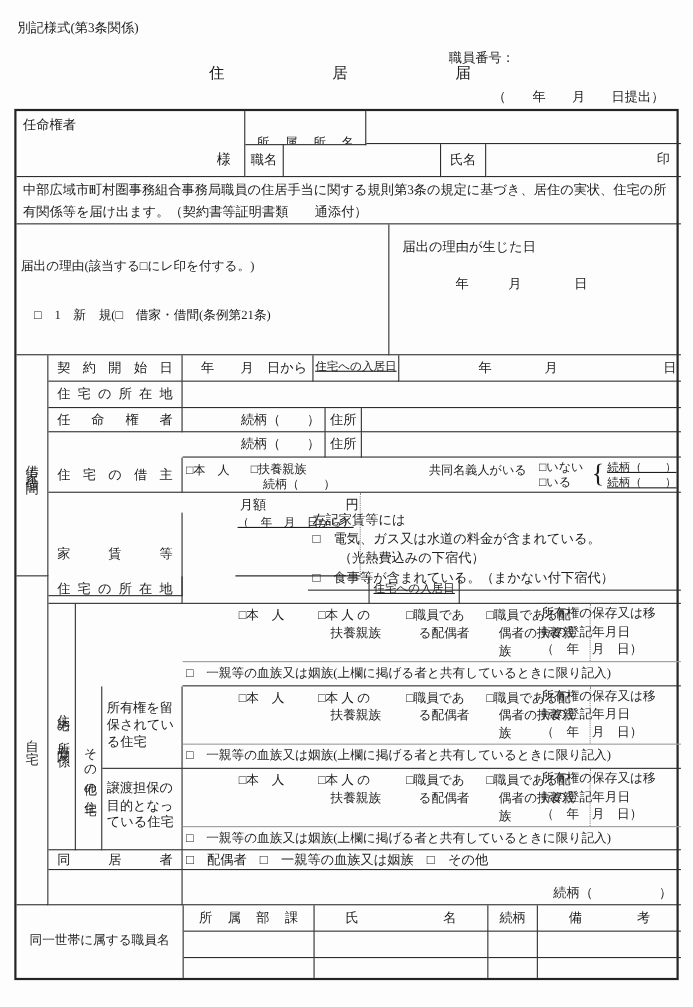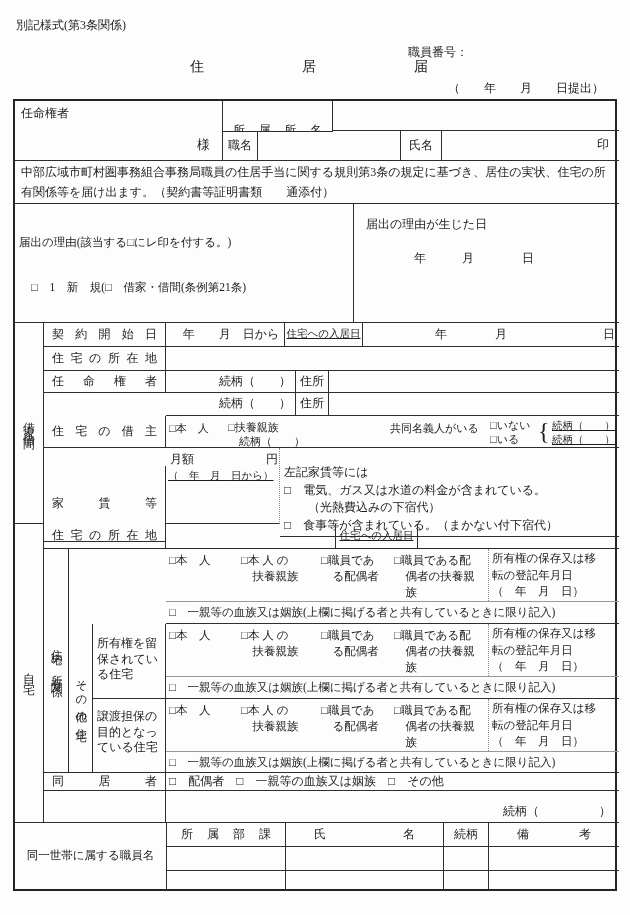"月額 円" .dot { margin-left: none -> 48px }
